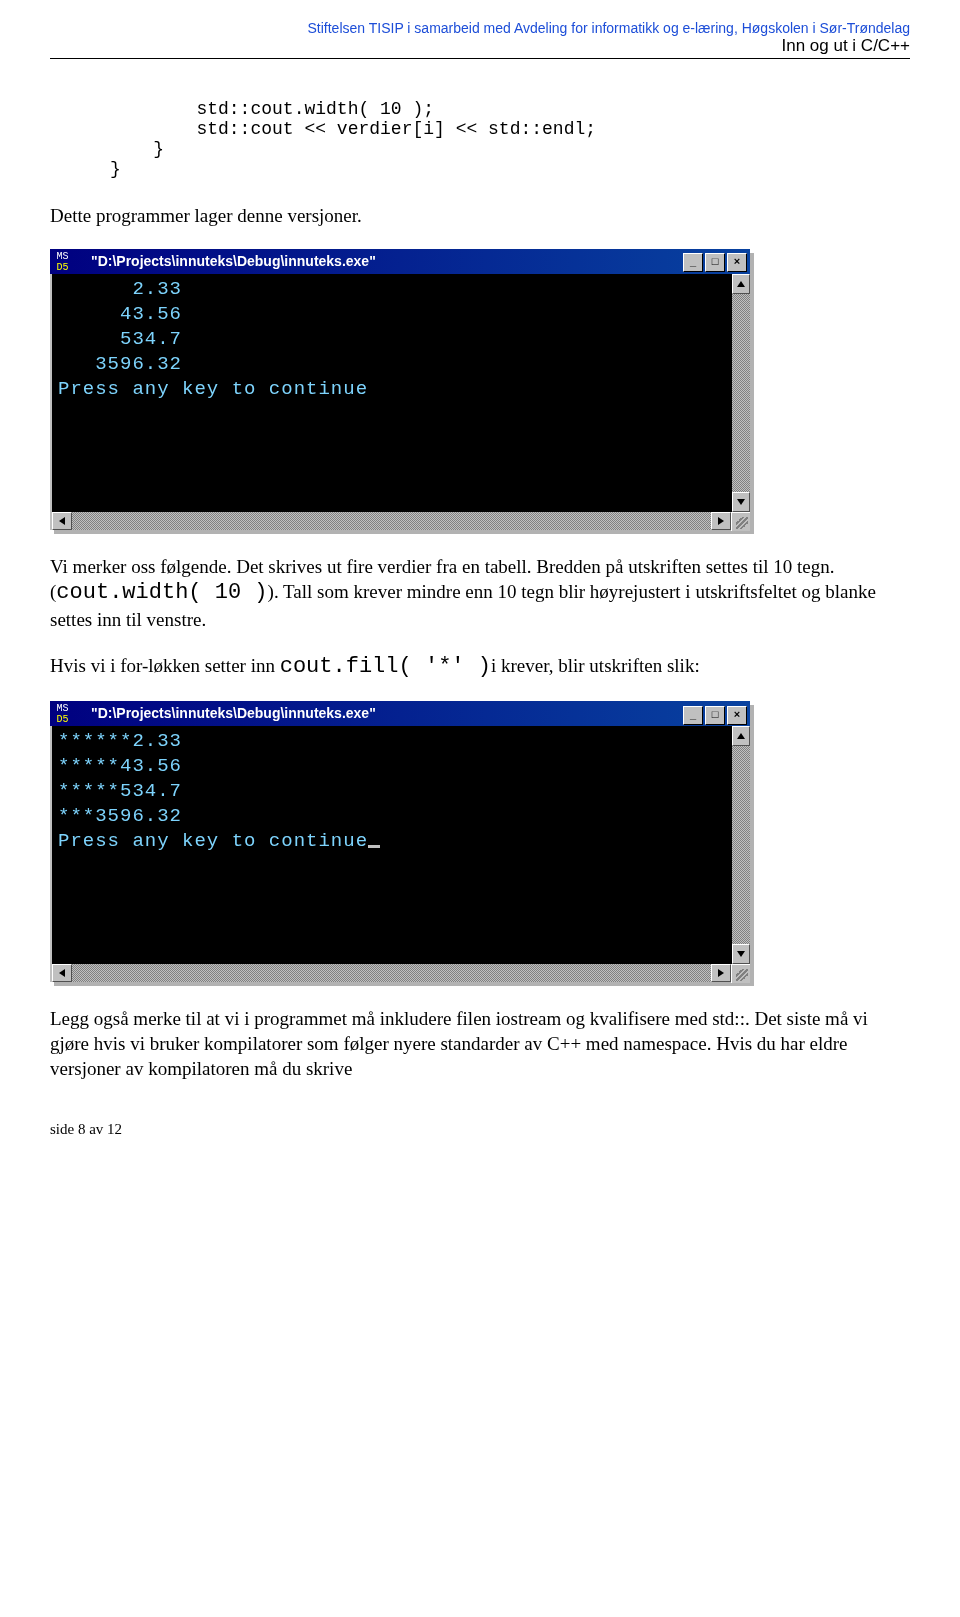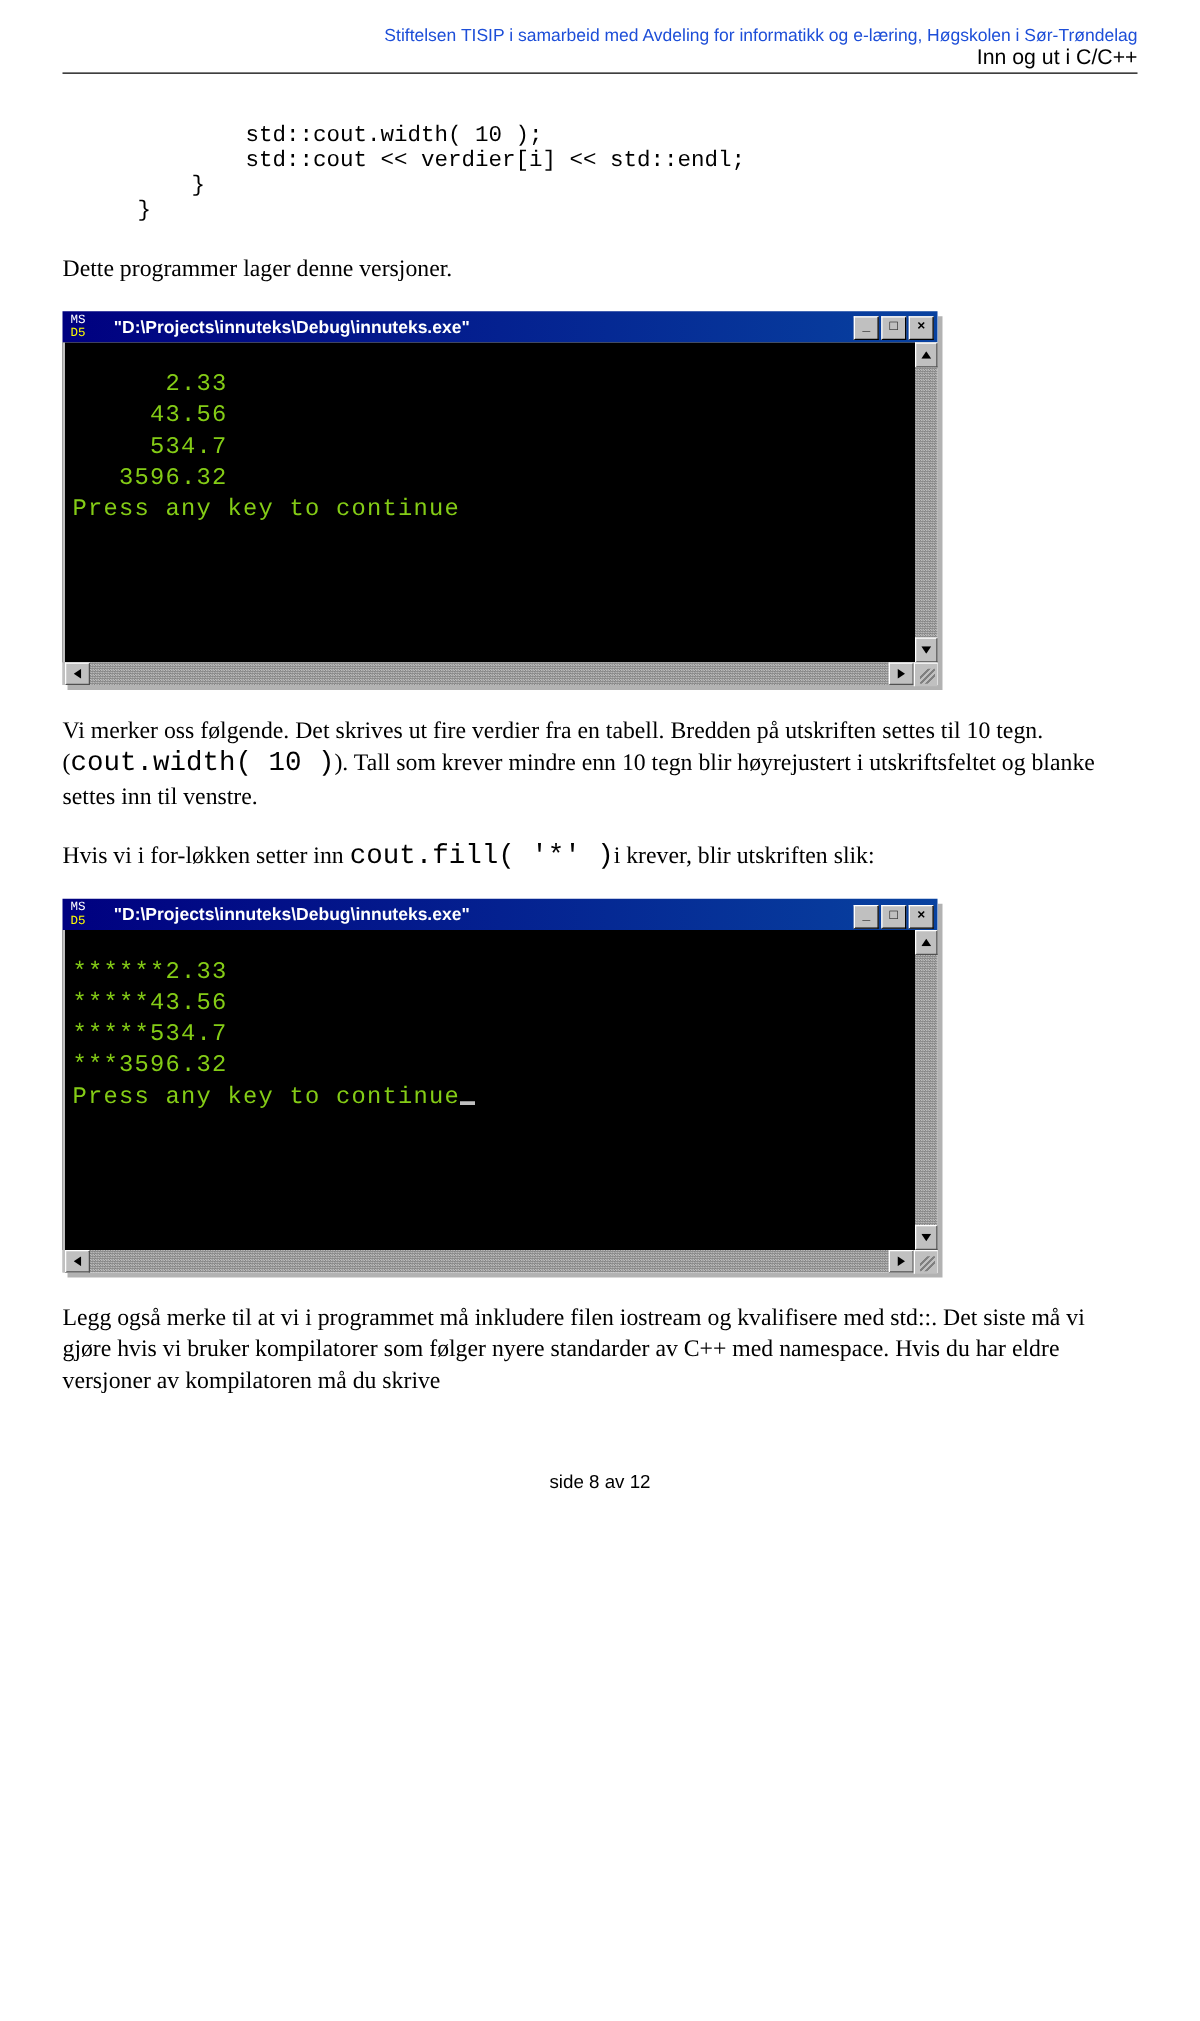"2.33" .console-output { color: #84cc16 -> #7dd3fc; padding: 21px 0 0 6px -> 3px 0 0 6px }
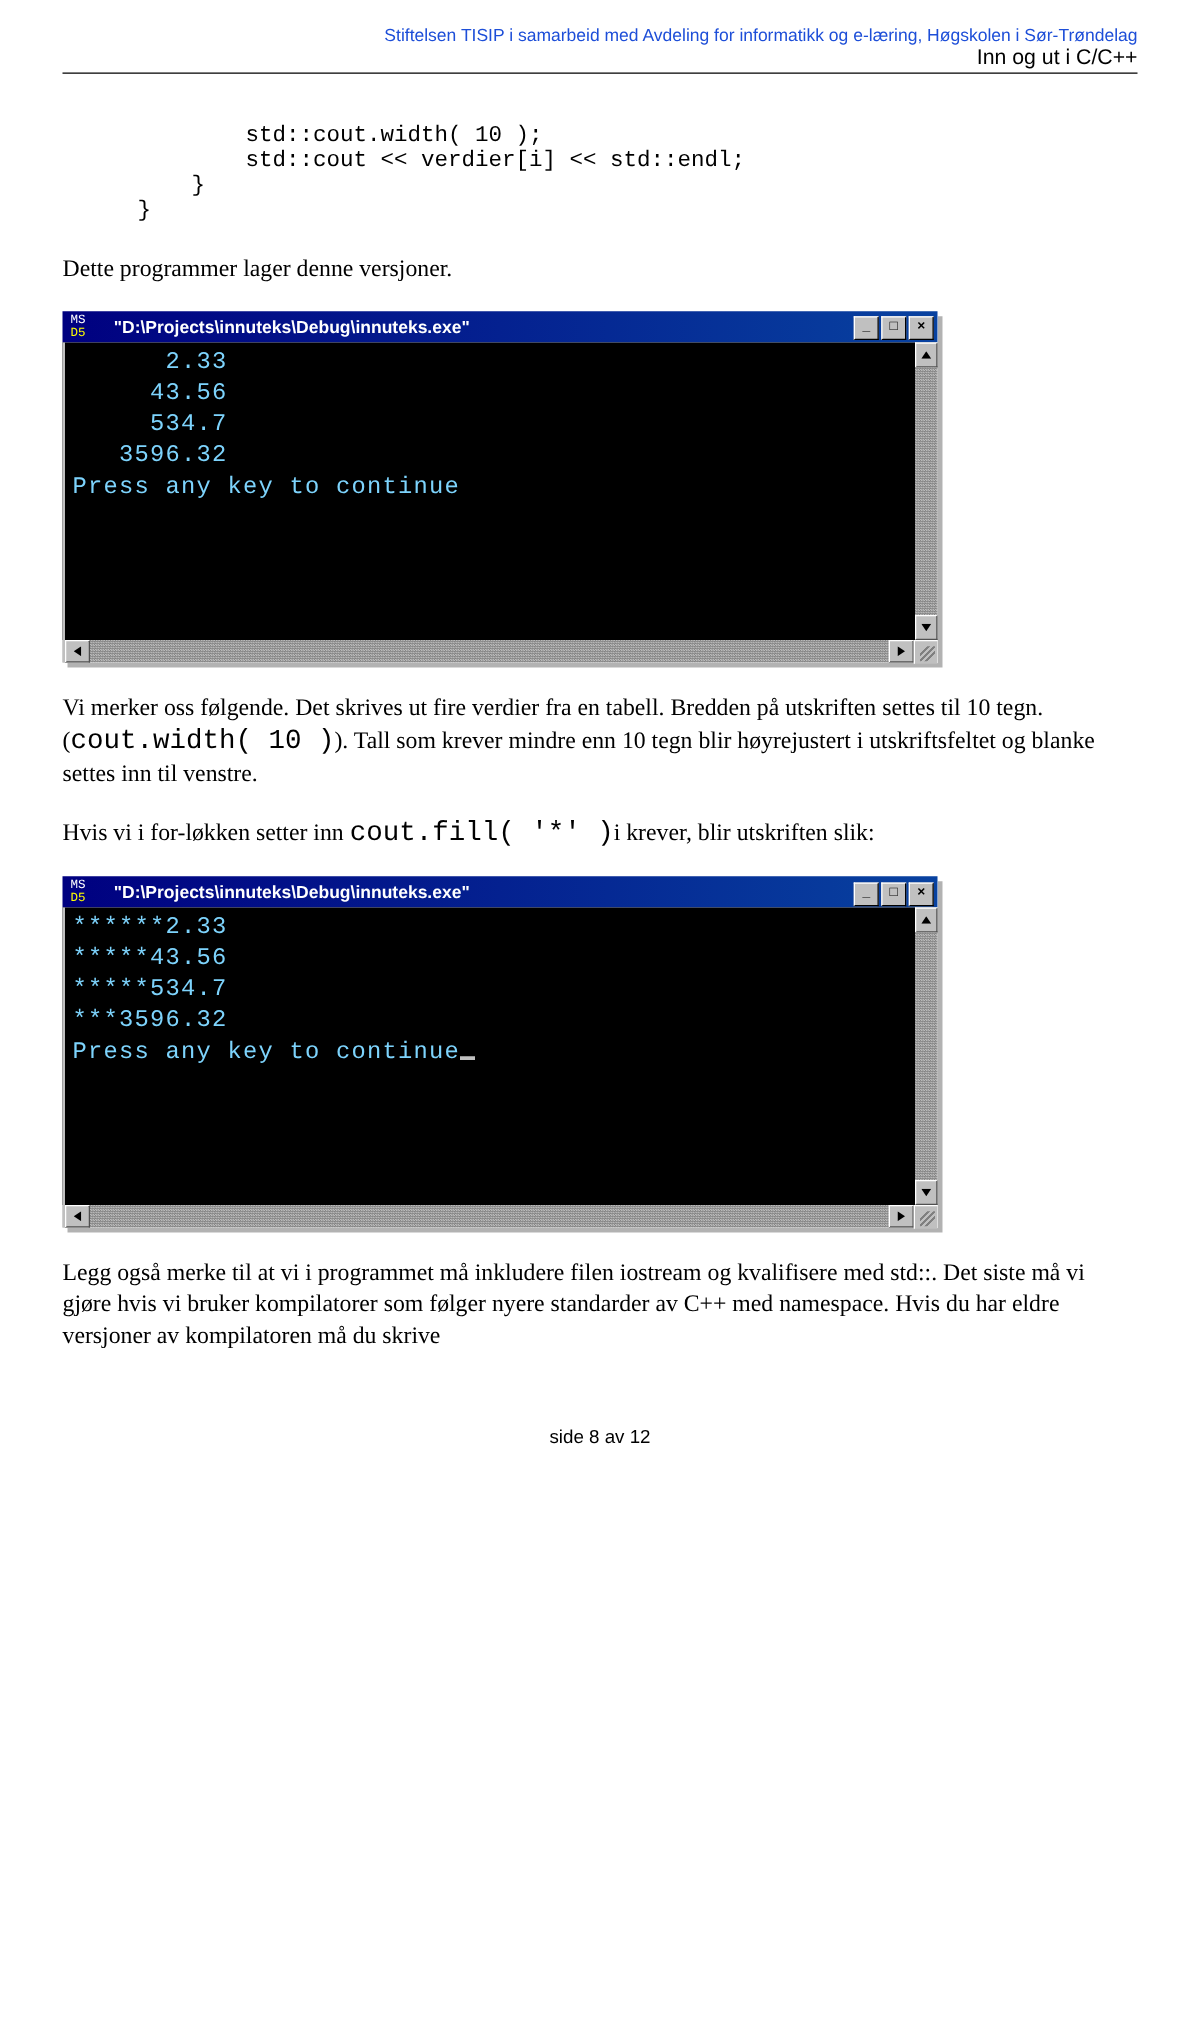"side 8 av 12" .footer { font-family: Liberation Sans, sans-serif -> Liberation Serif, serif; margin-top: 60px -> 40px; text-align: center -> left }
